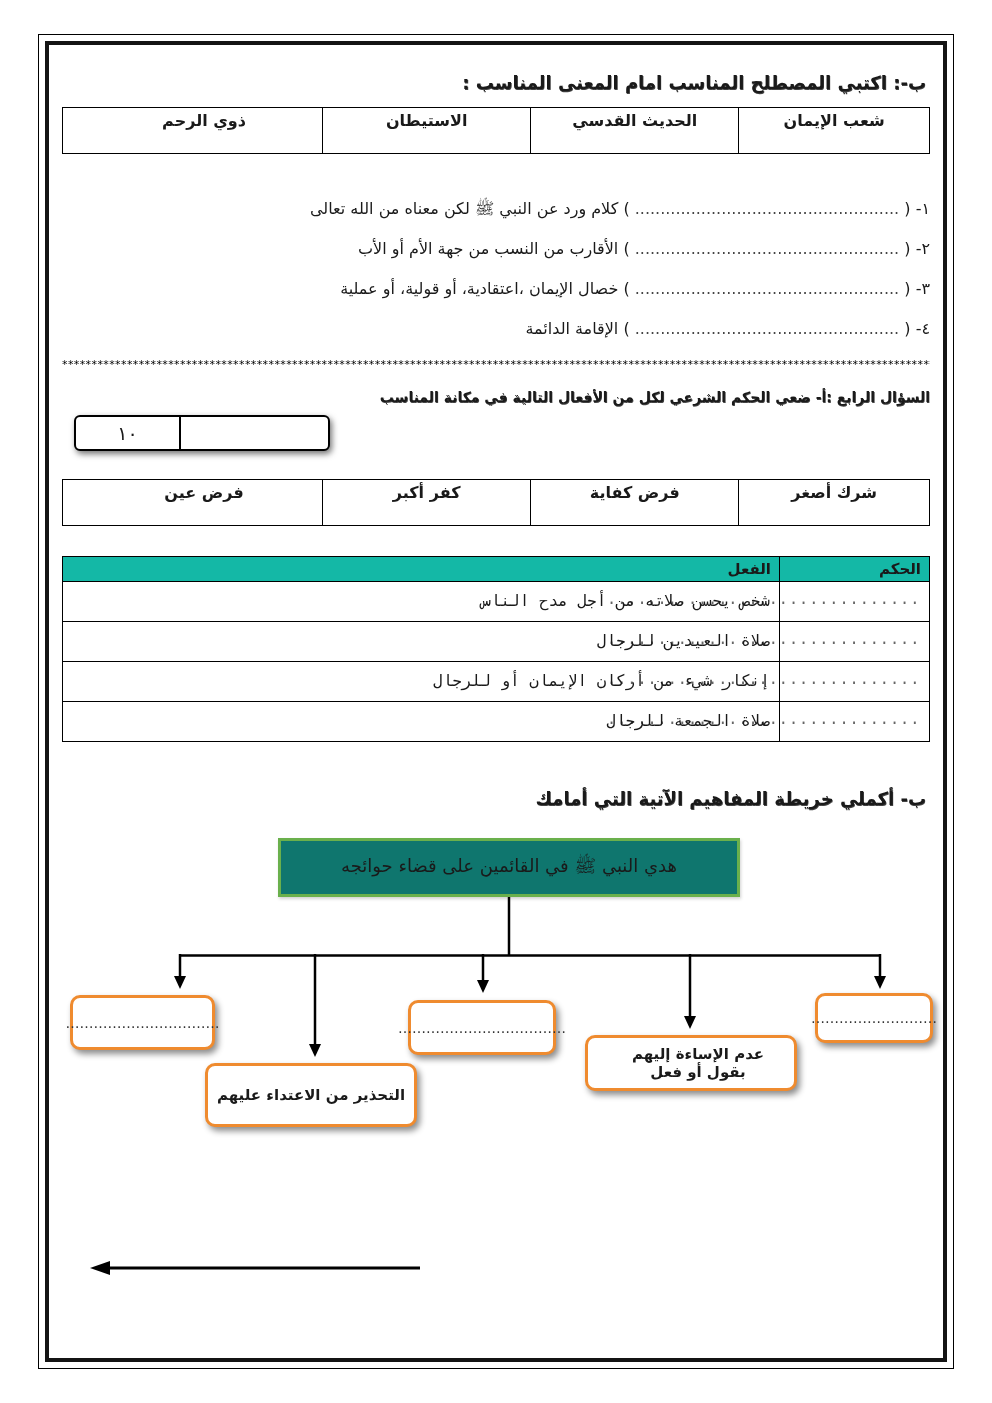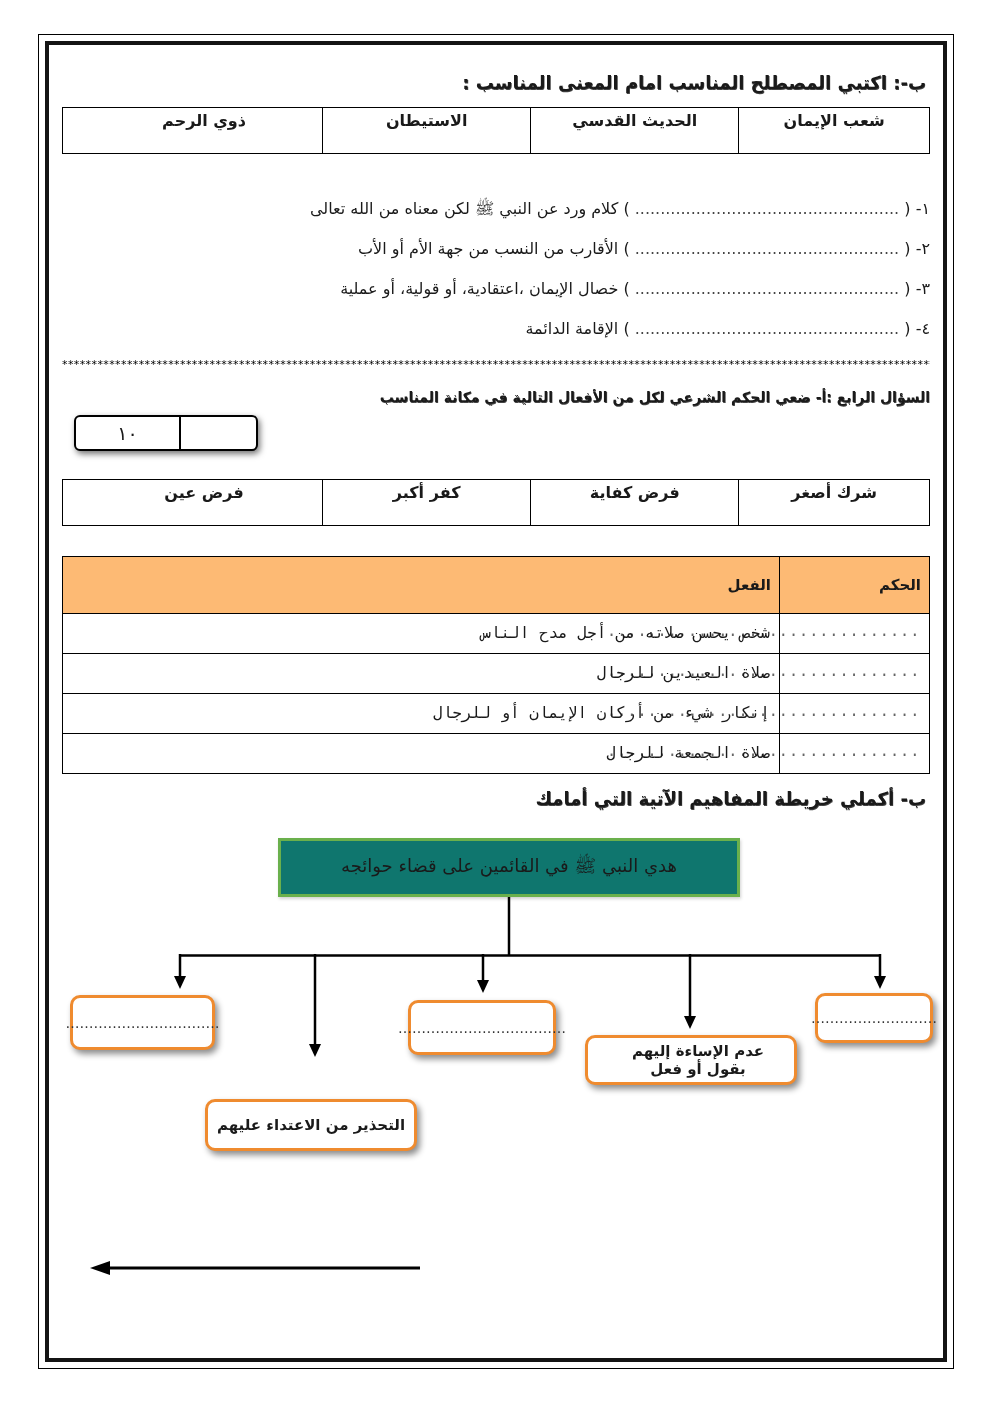"١٠" .score-box { width: 184px -> 256px }
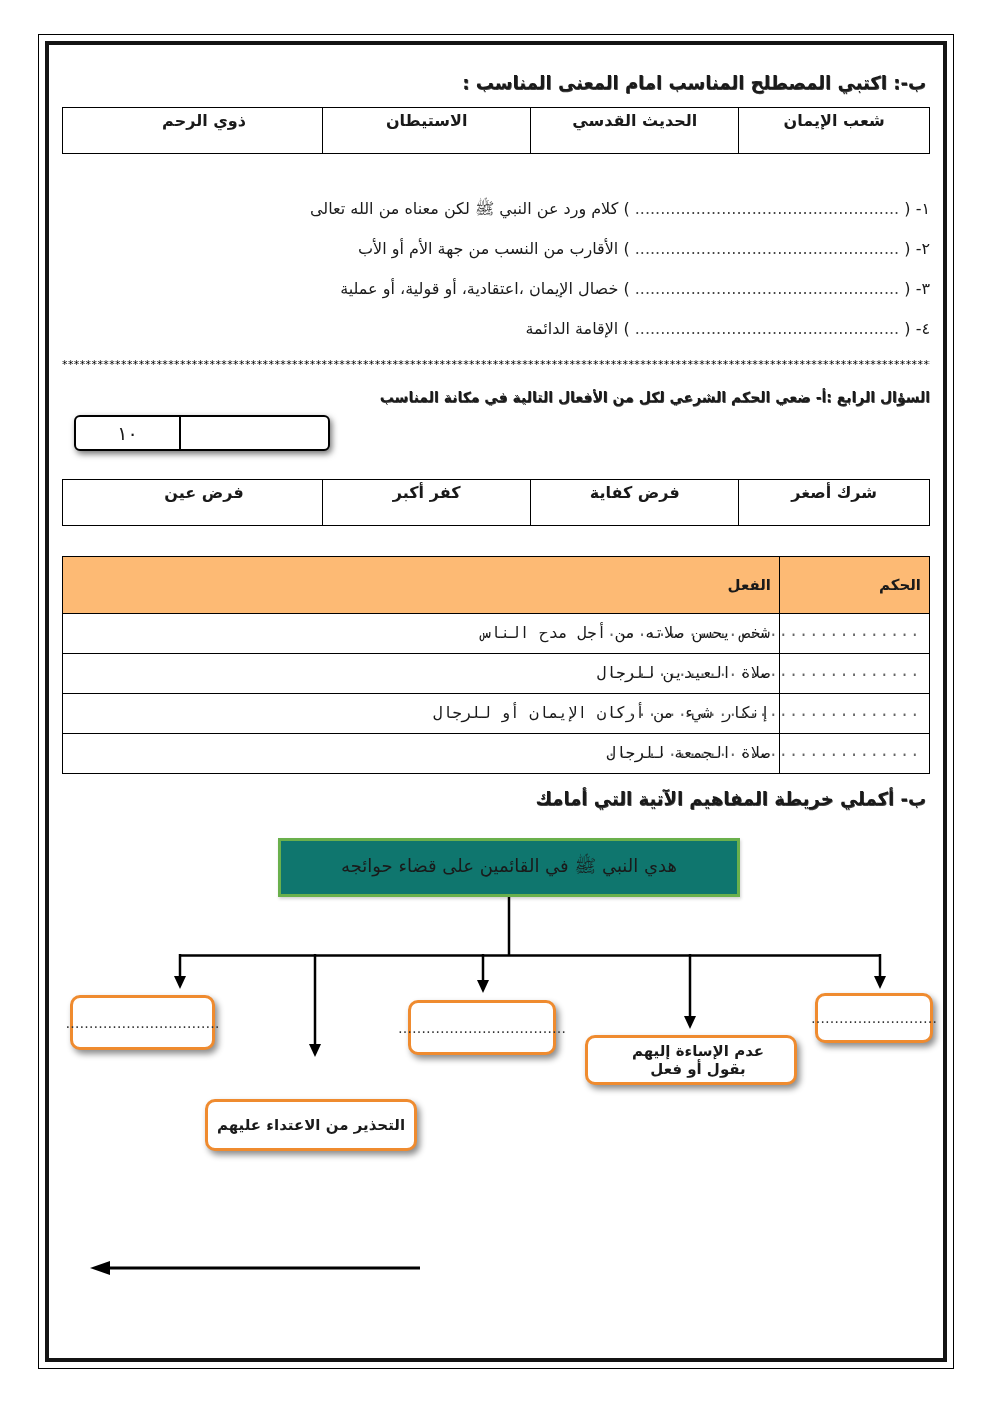"الفعل" table.hukm th { background: #fdba74 -> #14b8a6; padding: 19px 8px -> 3px 8px }
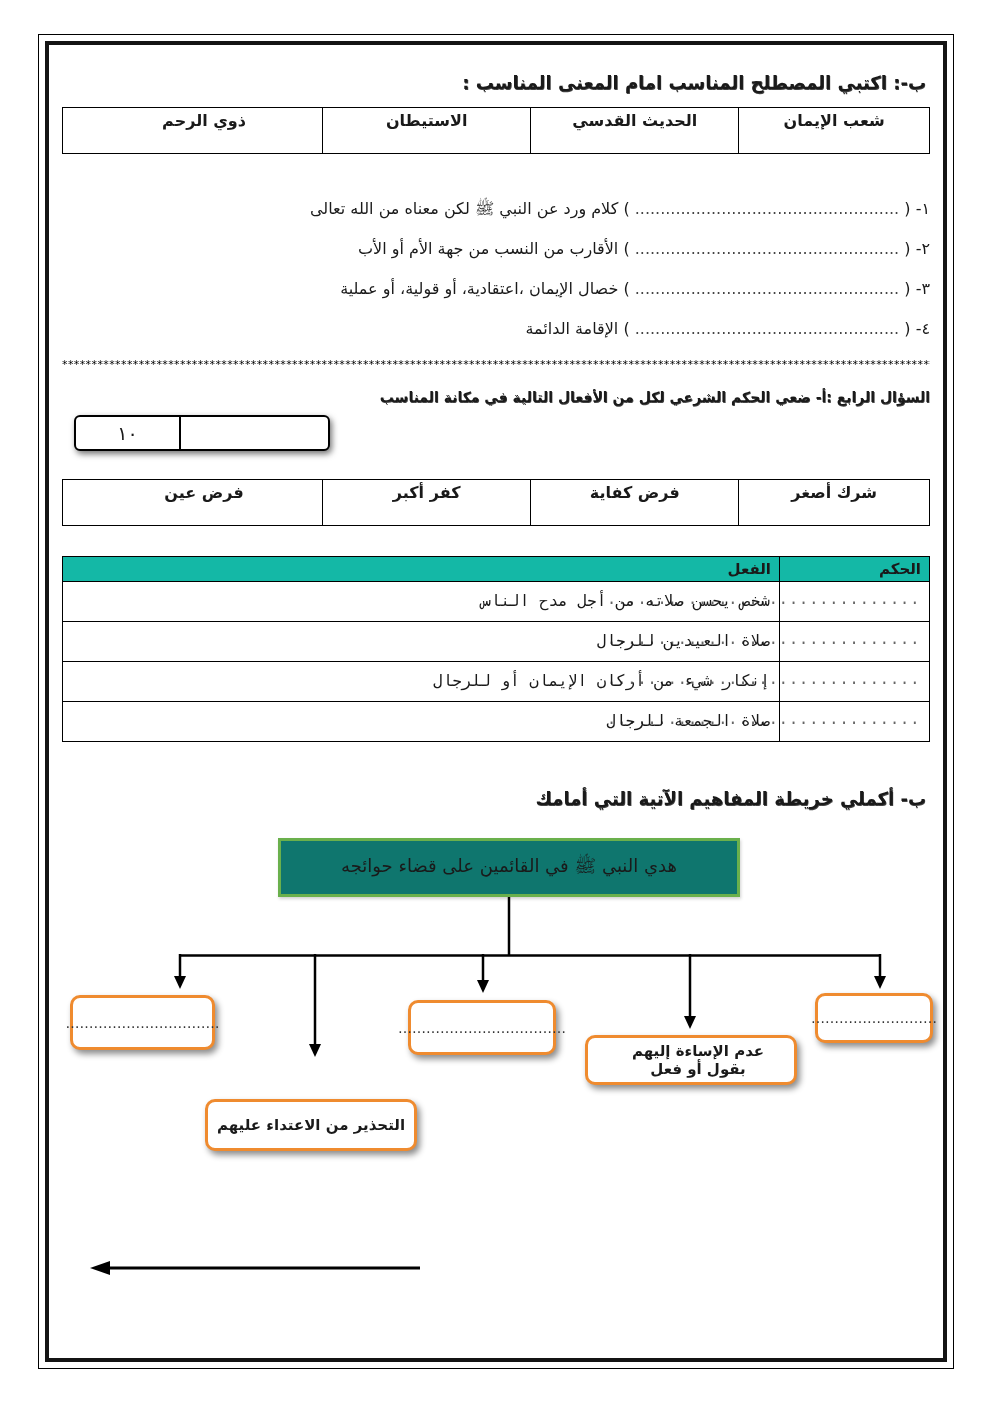"عدم الإساءة إليهم بقول أو" .n4 { height: 50px -> 56px }
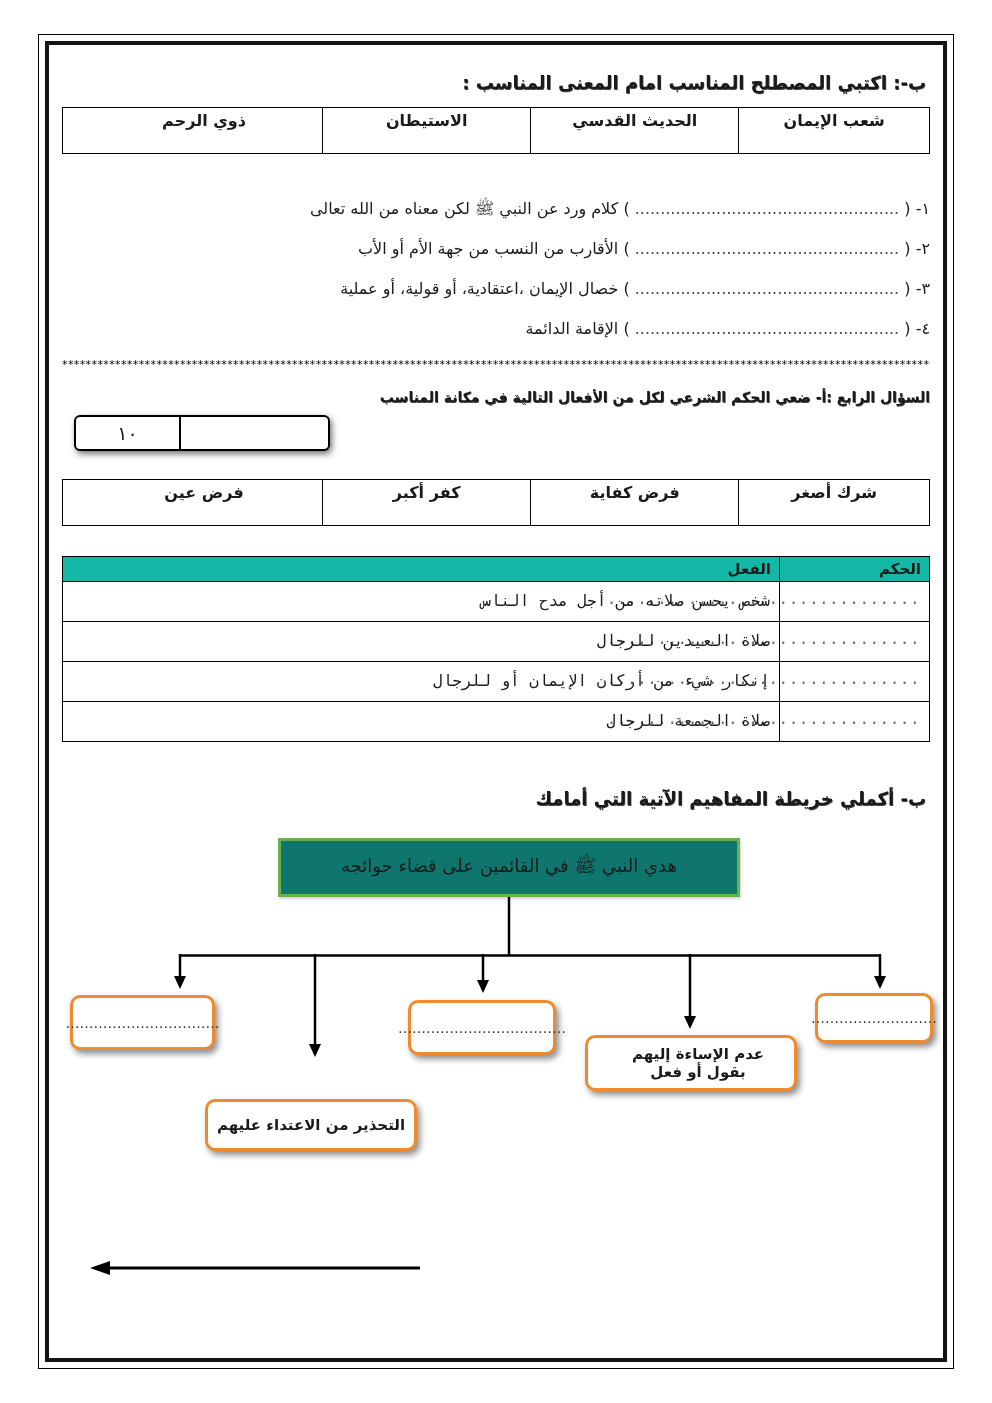"التحذير من الاعتداء عليهم" .n2 { height: 52px -> 64px; margin-top: 36px -> none }
